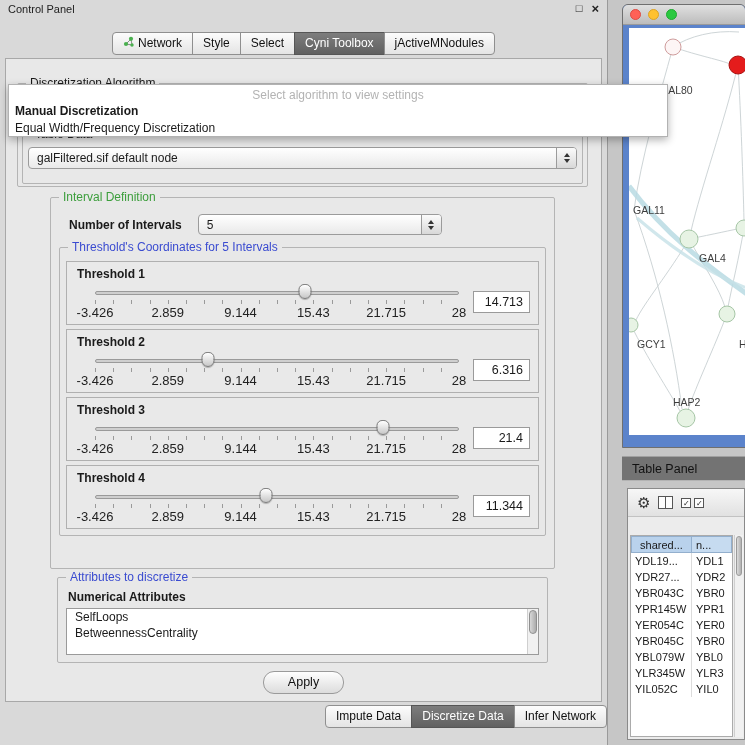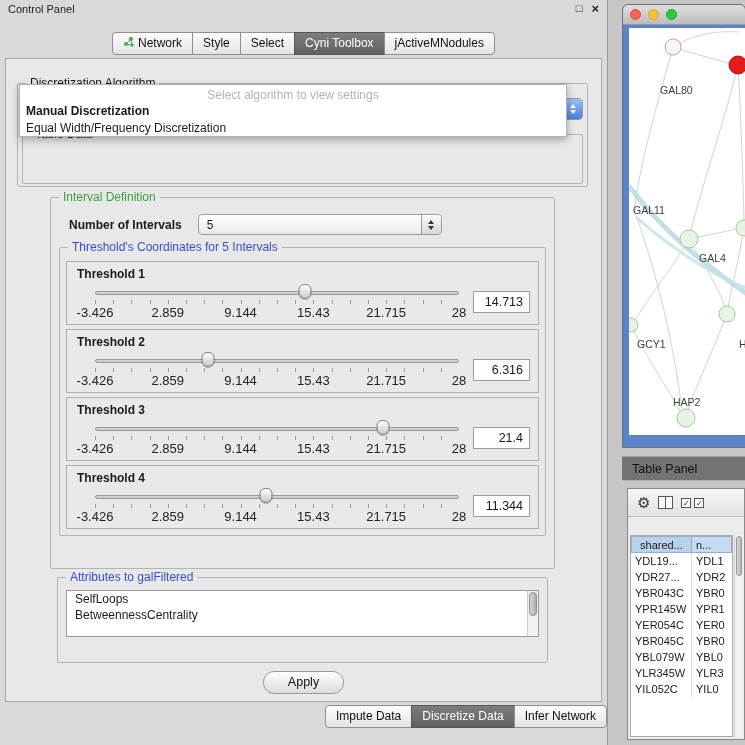"Select algorithm to view settings" .overlay { left: 19px -> 8px; width: 548px -> 660px }
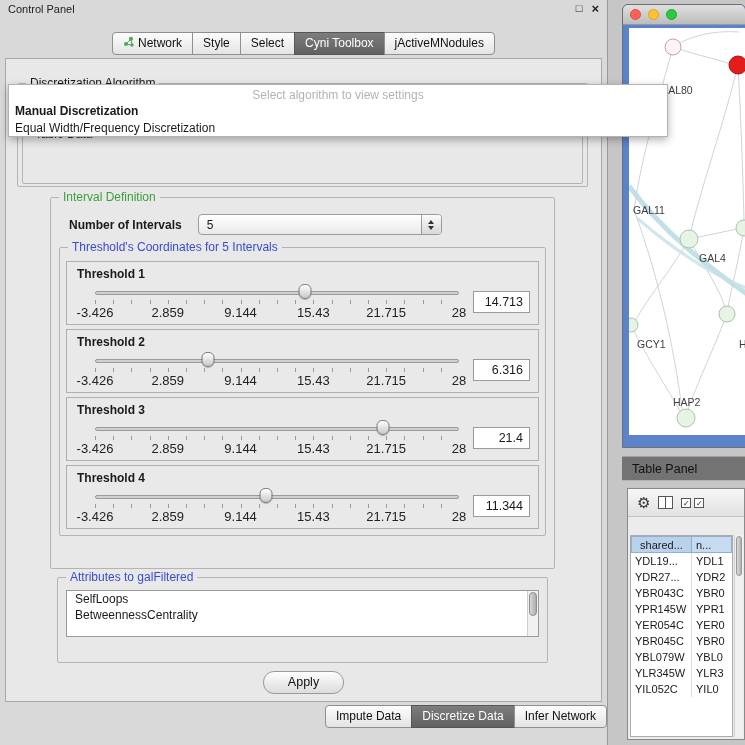"galFiltered.sif default node" div.combo { html: none -> <div> <span>galFiltered.sif default node</span> <span> <span></span> <span></span> </span> </div> }
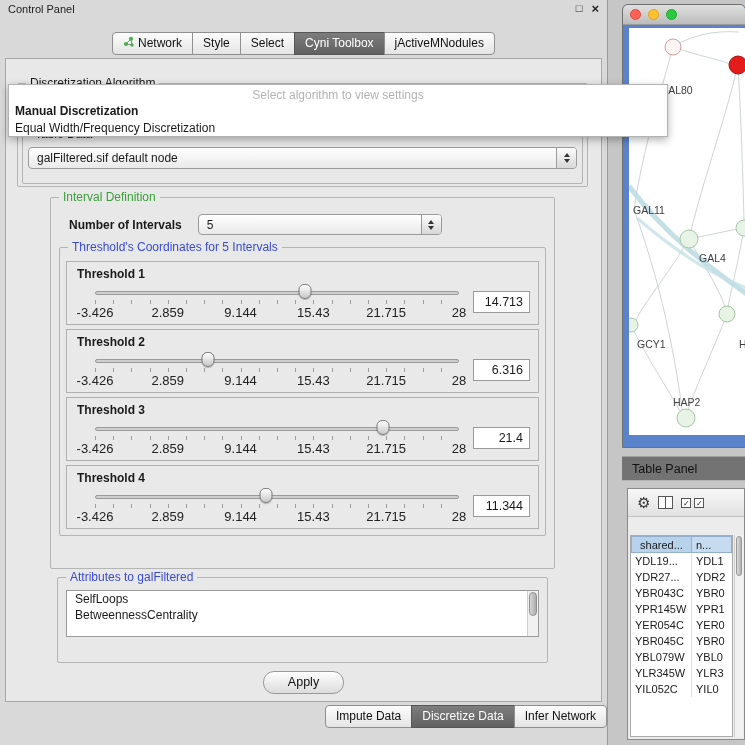"Attributes to galFiltered" span.legend { text: galFiltered -> discretize }
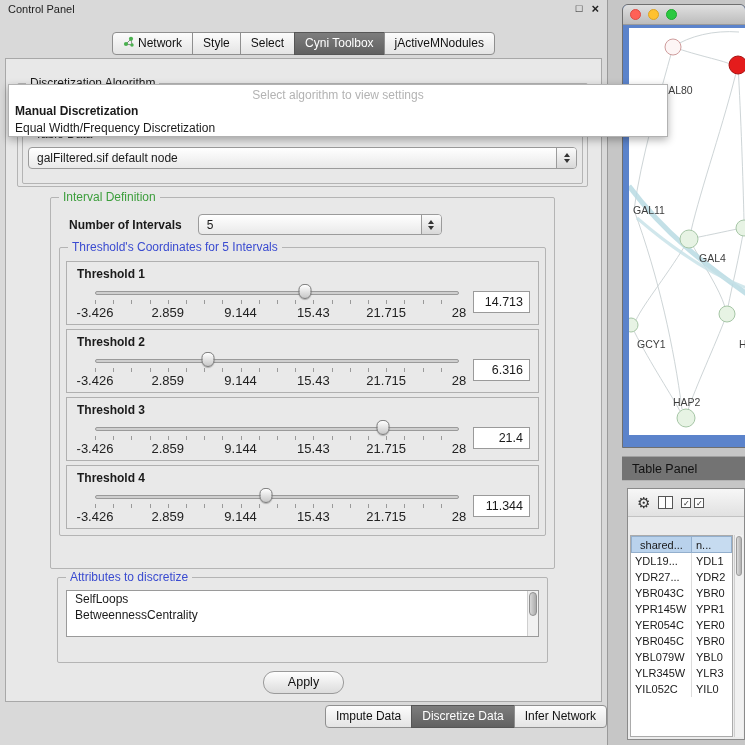"Numerical Attributes" div.attr-title { html: none -> <div>Numerical Attributes</div> }
